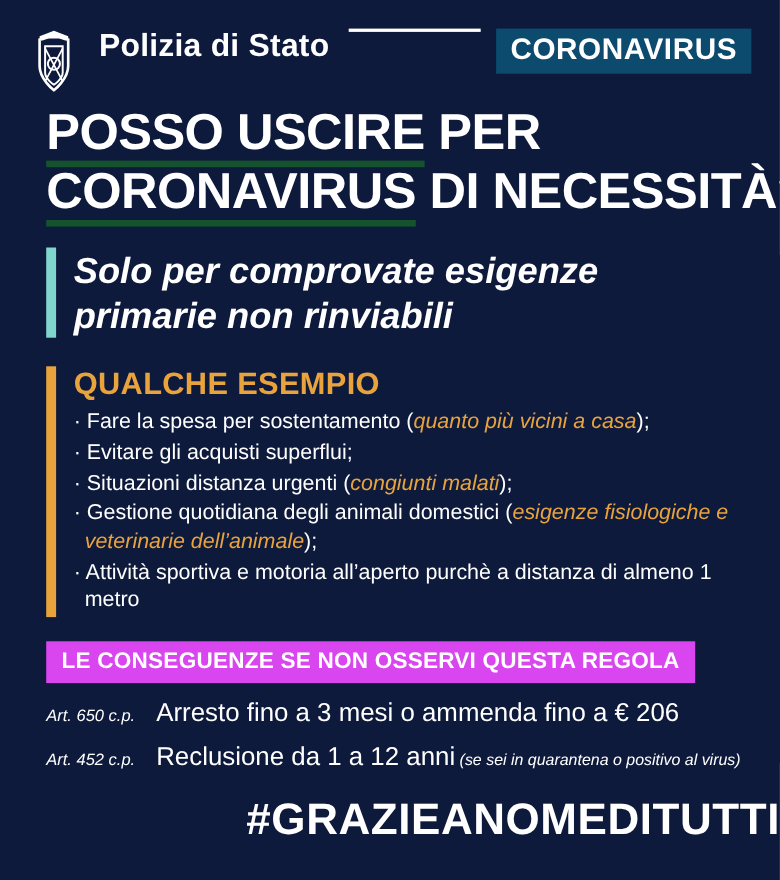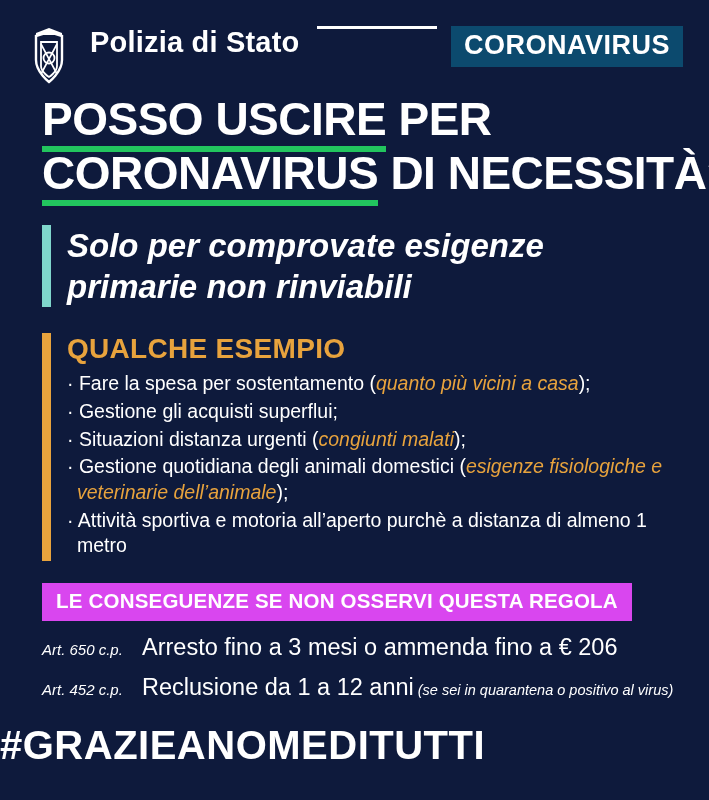"POSSO USCIRE" .title-line .underline-soft { border-bottom: 6px solid #22c55e -> 6px solid #14532d }
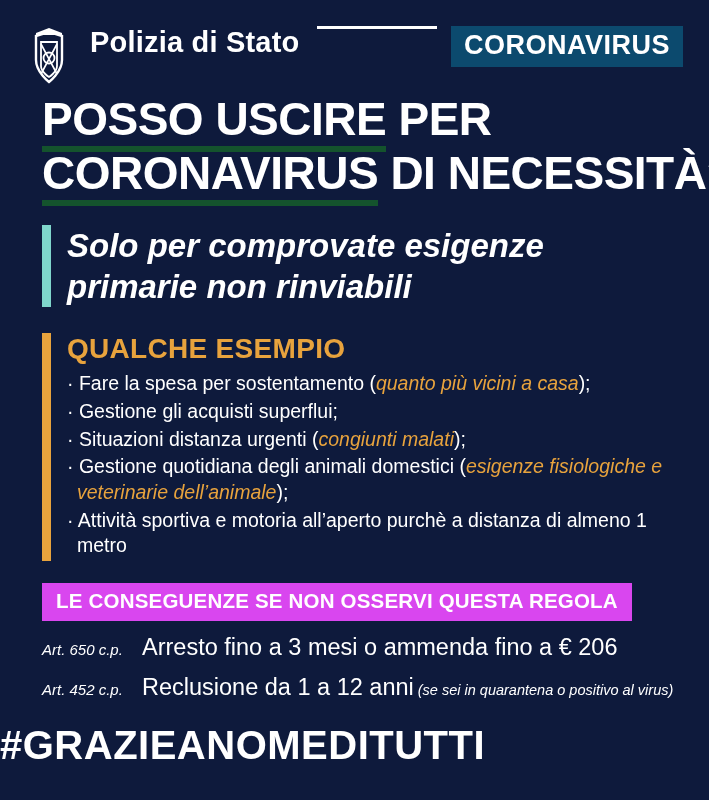"· Gestione gli acquisti superflui;" span { text: Gestione -> Evitare }
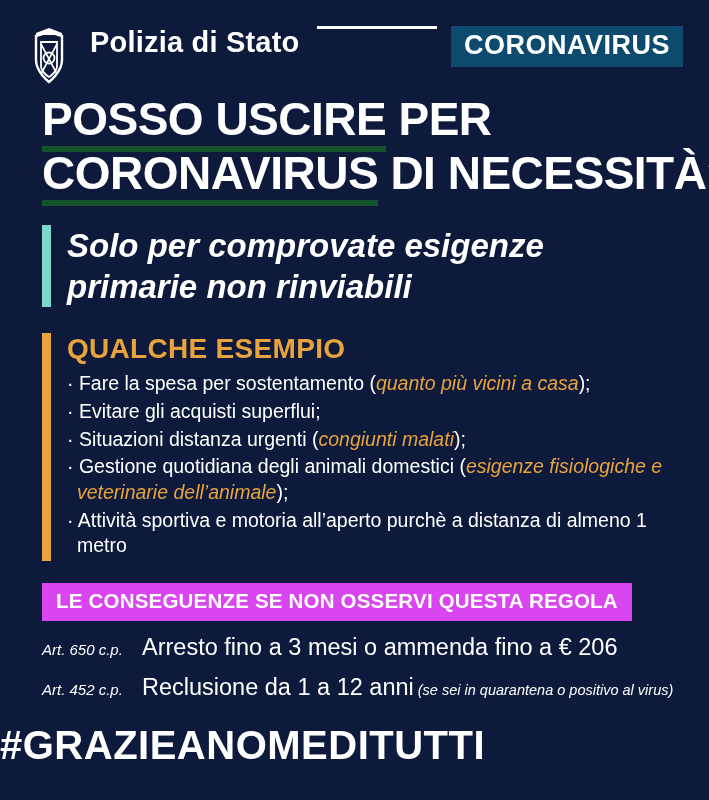"#GRAZIEANOMEDITUTTI" .hashtag { text-align: left -> right }
